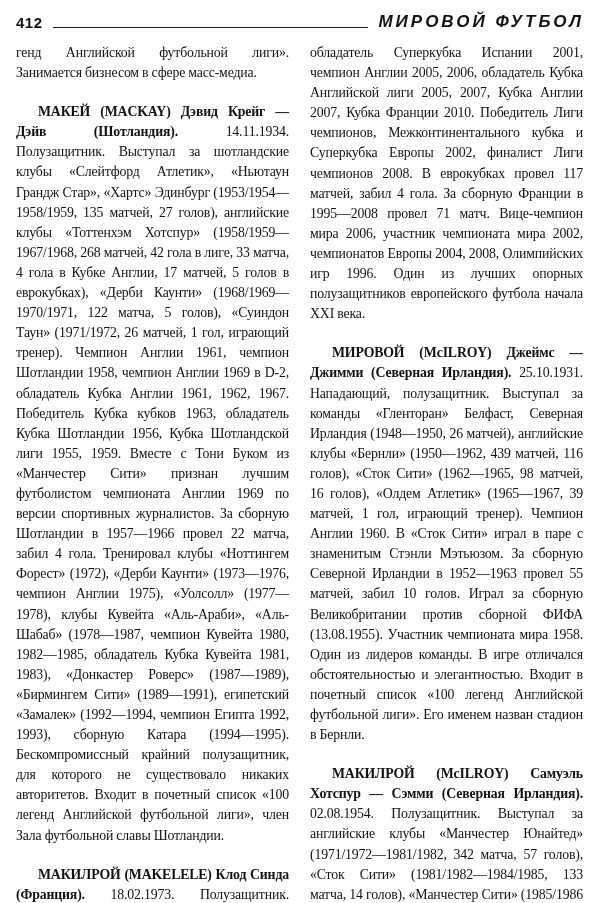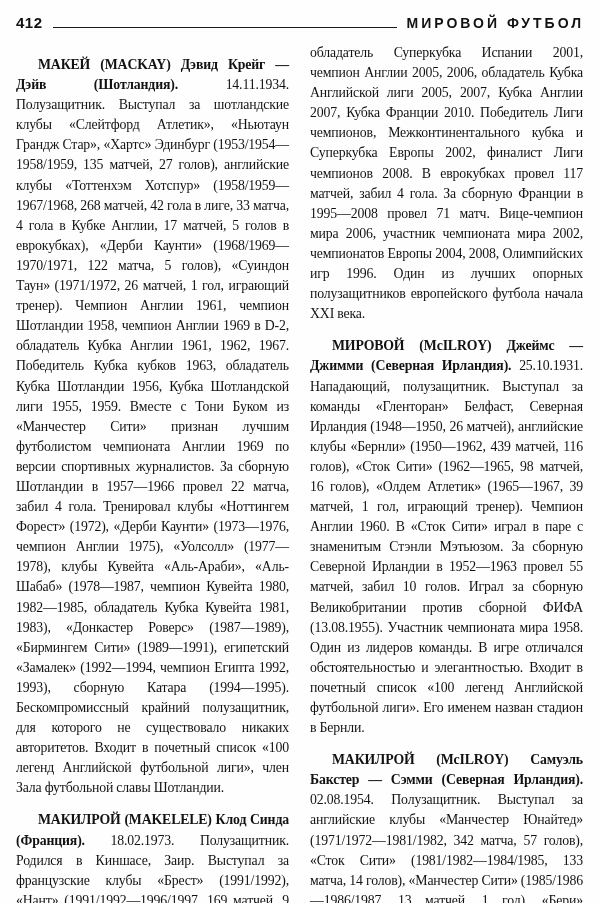"МИРОВОЙ ФУТБОЛ" .running-title { font-size: 14px -> 17px; font-style: none -> italic }
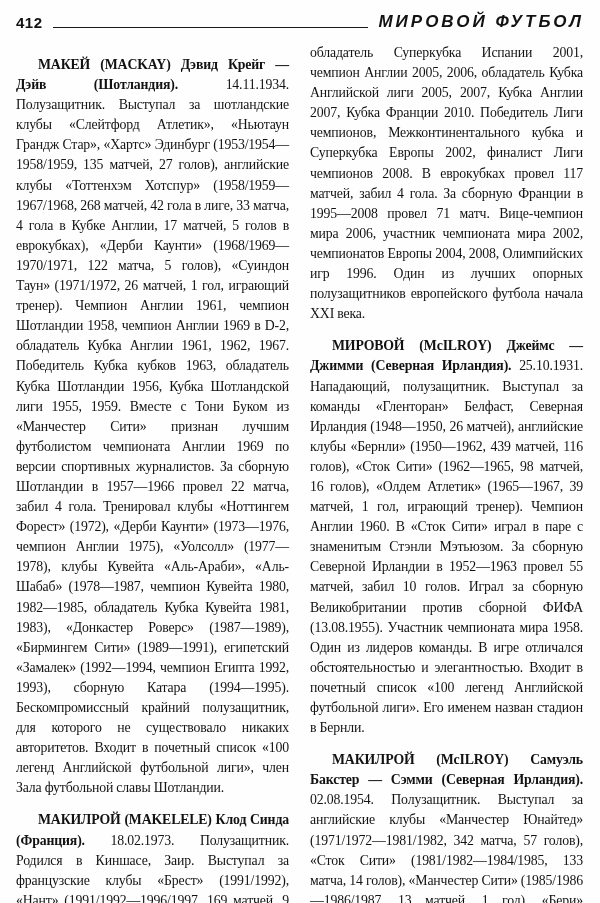"генд Английской футбольной лиги»." p.para { html: none -> <p> <span>генд Английской футбольной лиги». Занимается бизнесом в сфере масс-медиа.</span> </p> }
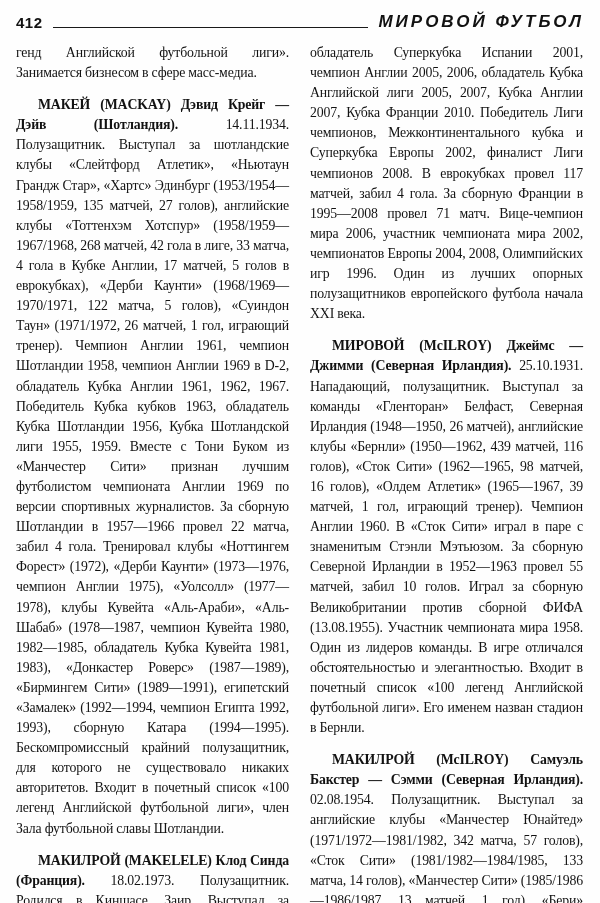"МАКЕЙ (MACKAY) Дэвид Крейг —" .para.entry { margin-top: 12px -> 19px }
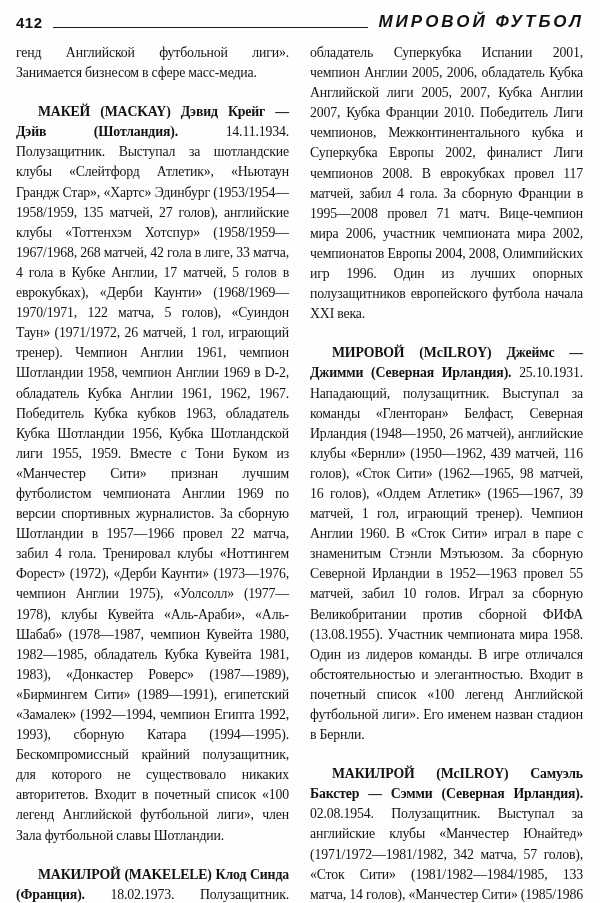"МАКИЛРОЙ (McILROY) Самуэль Бакстер —" span.entry-lead { text: Бакстер -> Хотспур }
